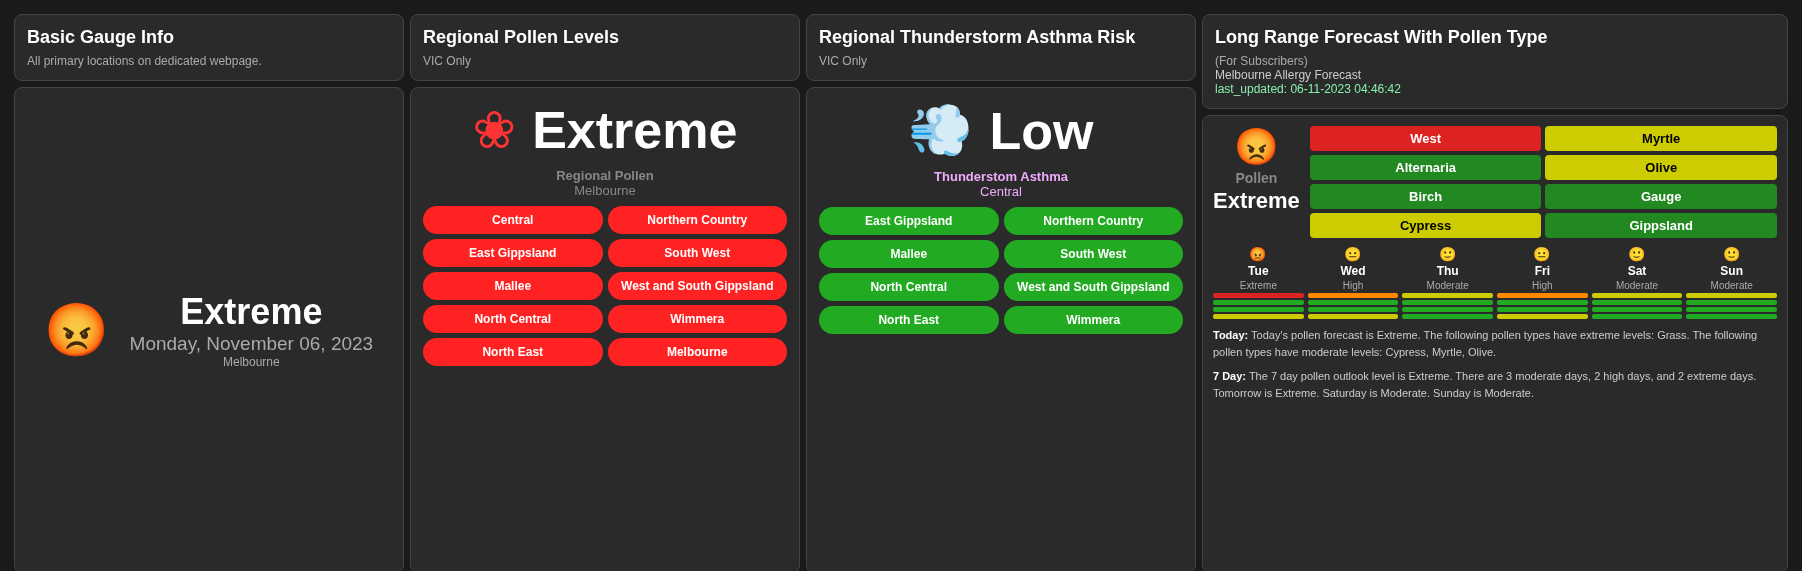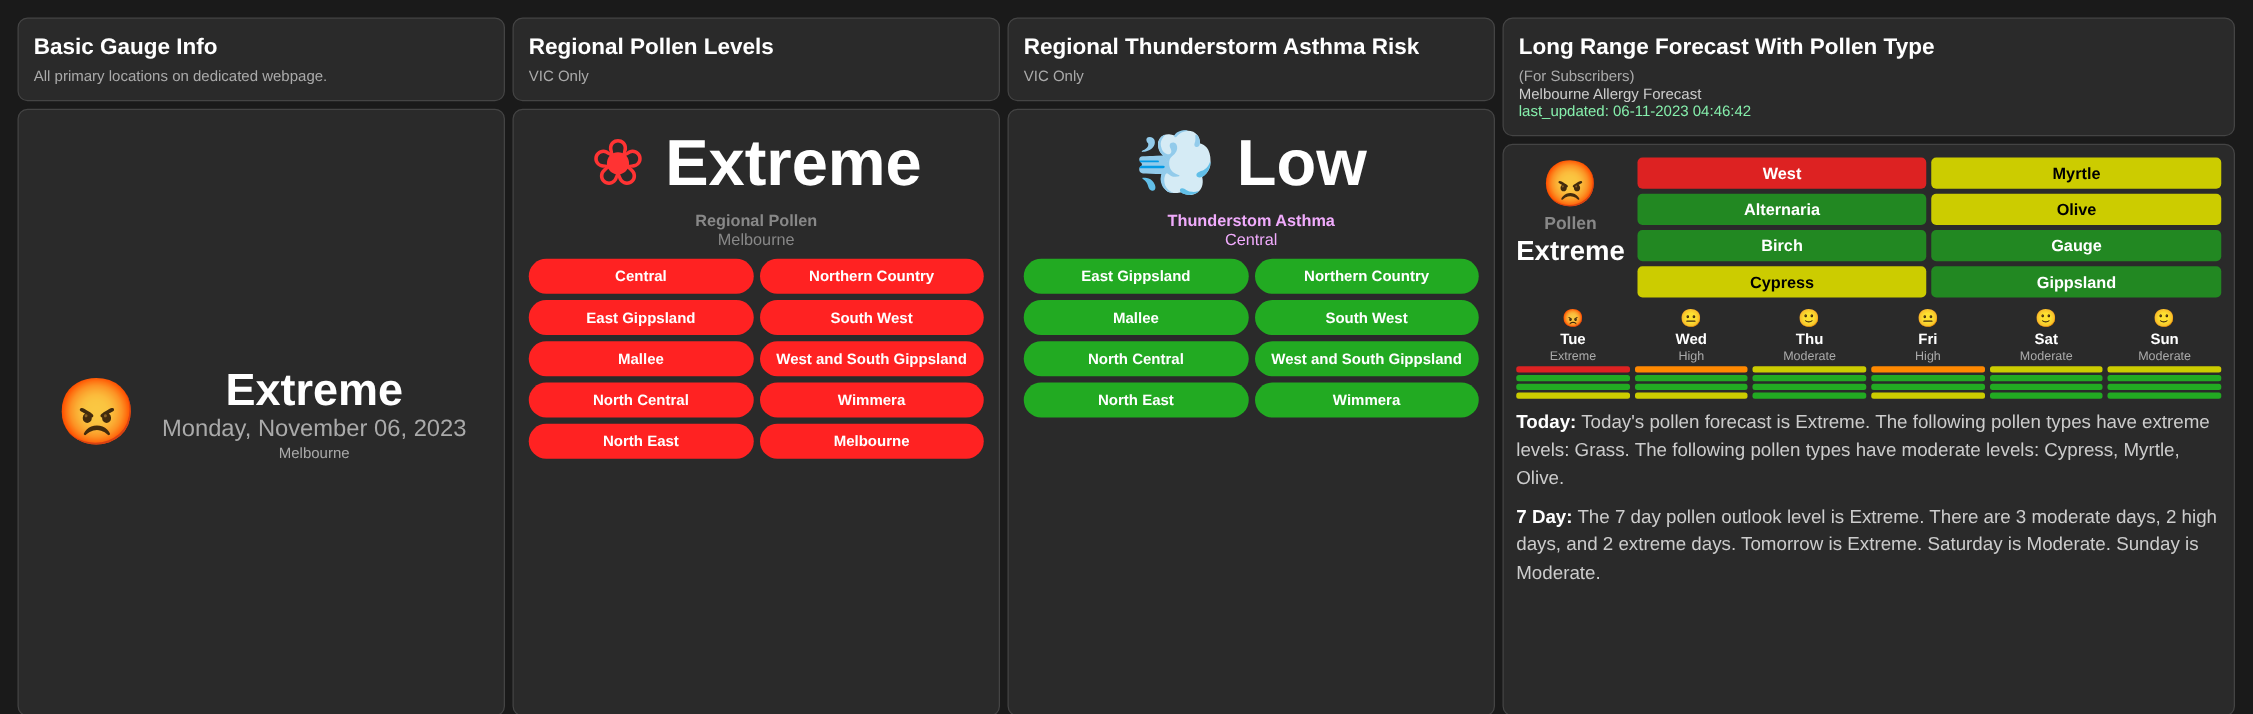"Today: Today's pollen forecast is" .forecast-text { font-size: 15px -> 11px }
